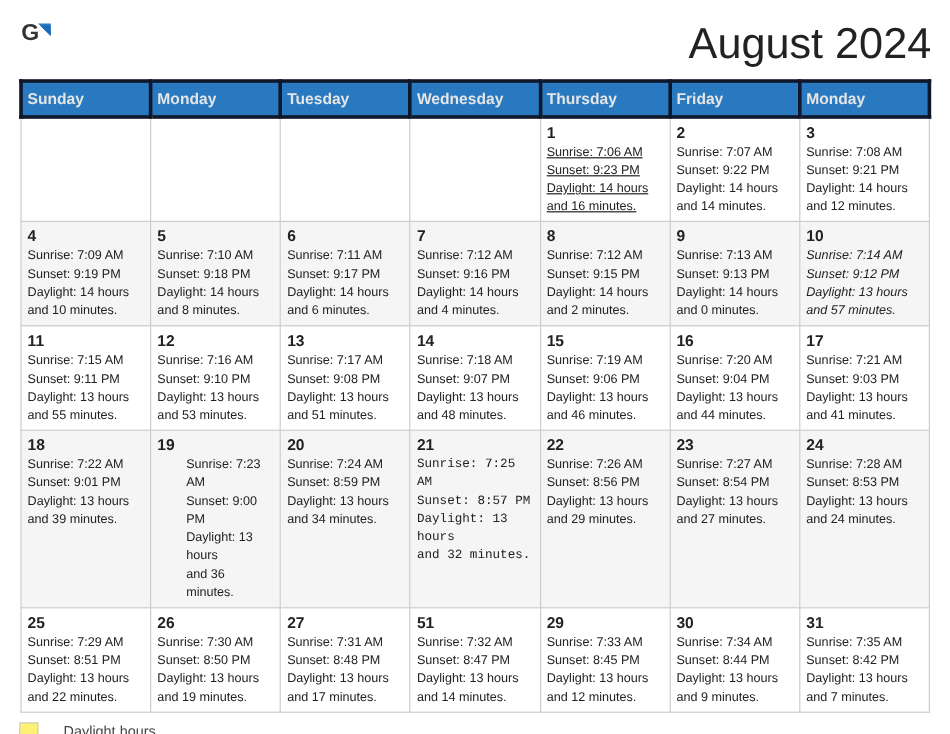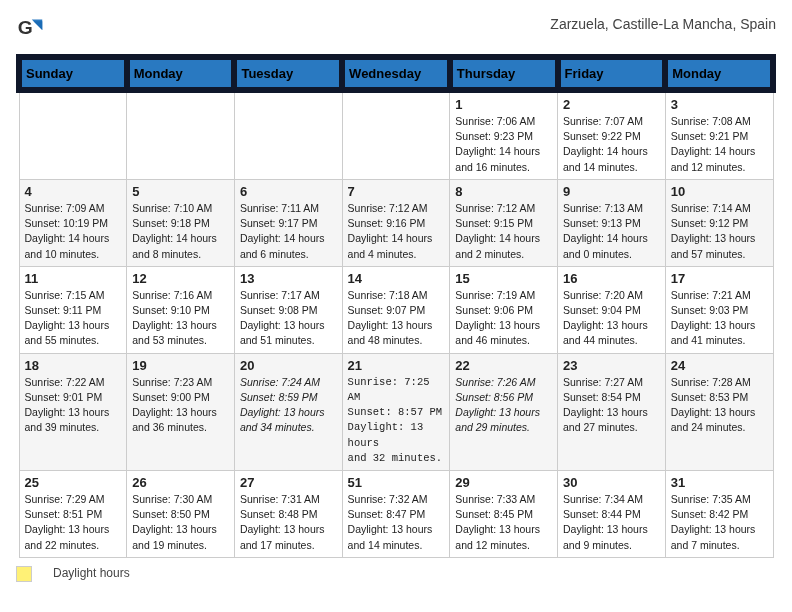"August 2024" div.month-title { html: none -> <div>August 2024</div> }
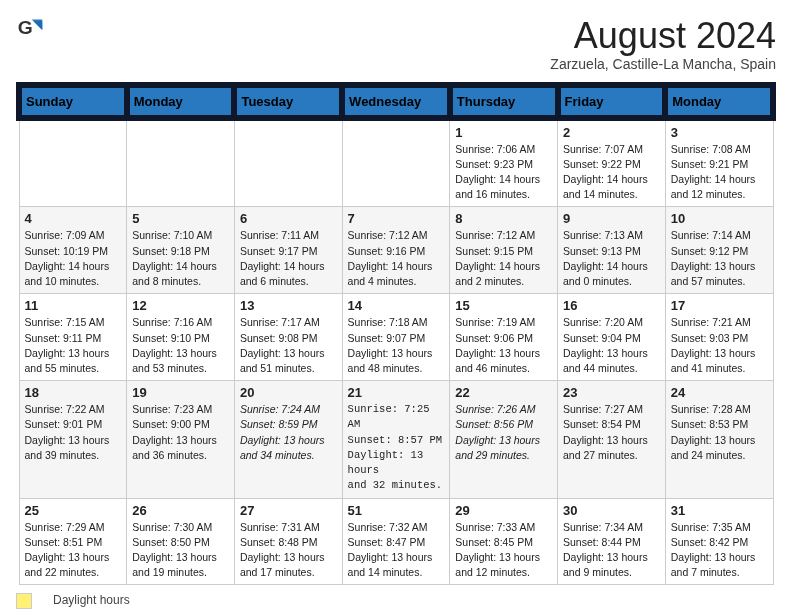"Zarzuela, Castille-La Mancha, Spain" div.subtitle { html: <div>Zarzuela, Castille-La Mancha, Spain</div> -> none }
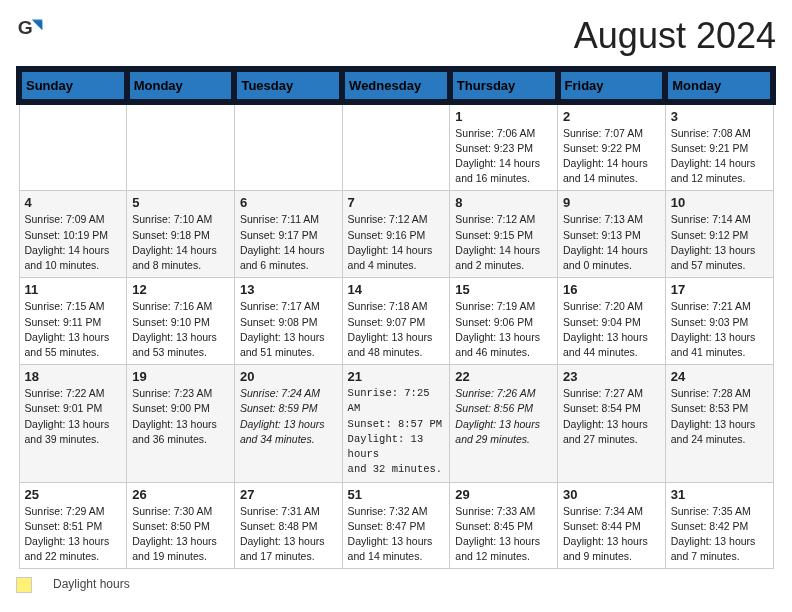"Sunday" .calendar th { border: 6px solid #0f172a -> 3px solid #0f172a; color: #000000 -> #e5e5e5 }
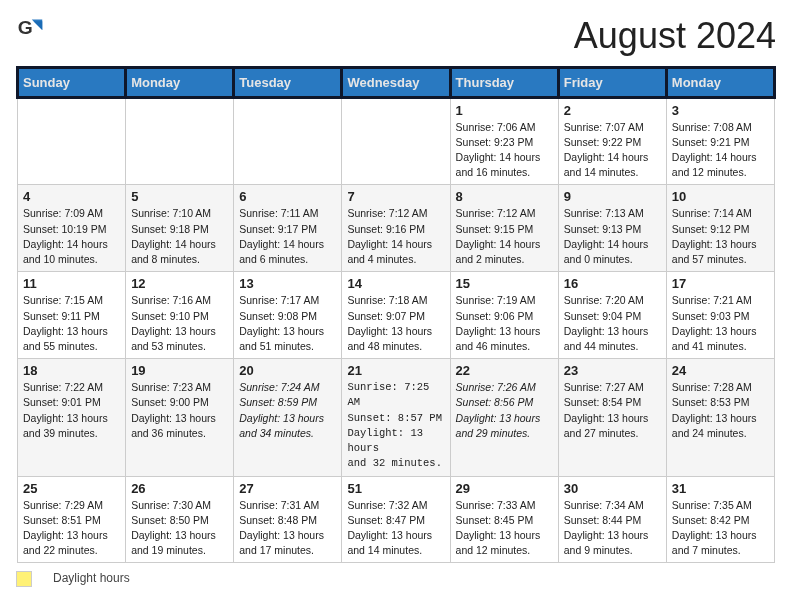"Sunrise: 7:06 AM" div.day-info { text-decoration: none -> underline }
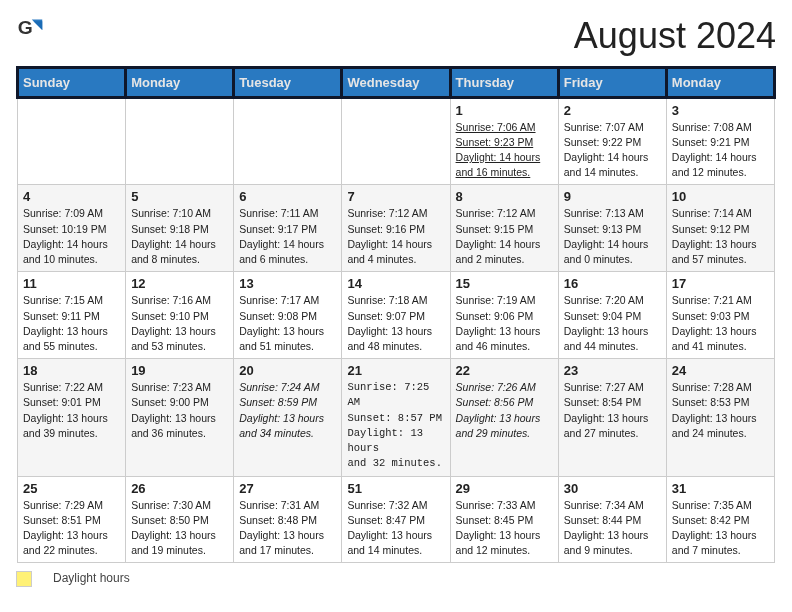"Sunrise: 7:09 AM" div.day-info { text: 10:19 -> 9:19 }
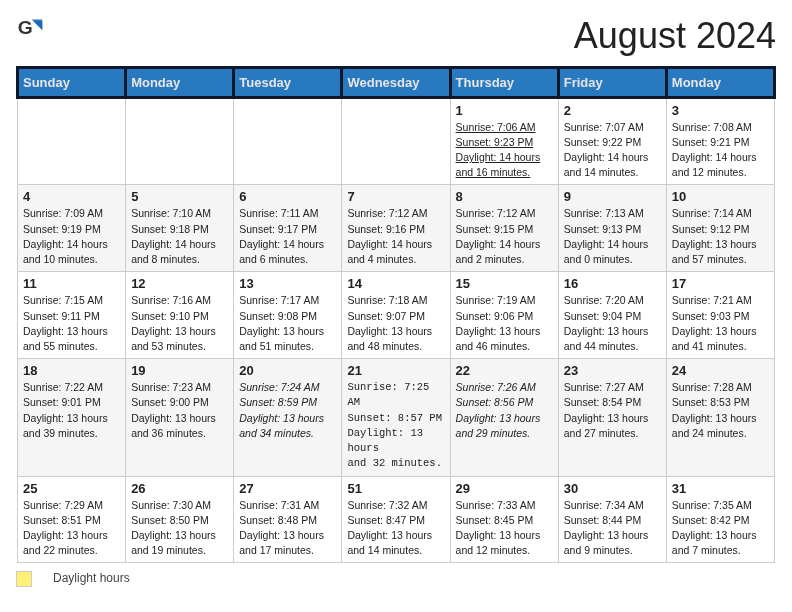"Sunrise: 7:14 AM" div.day-info { font-style: none -> italic }
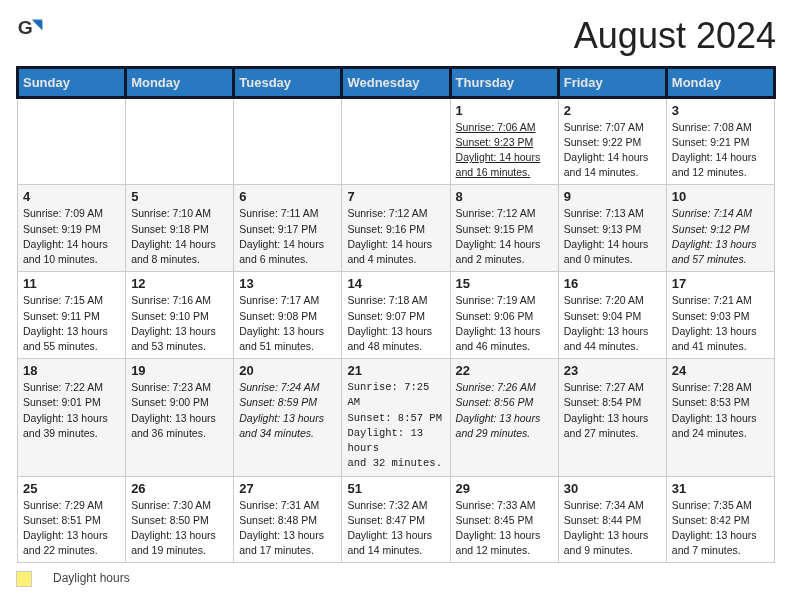"Sunrise: 7:23 AM" div.day-info { margin-left: none -> 24px }
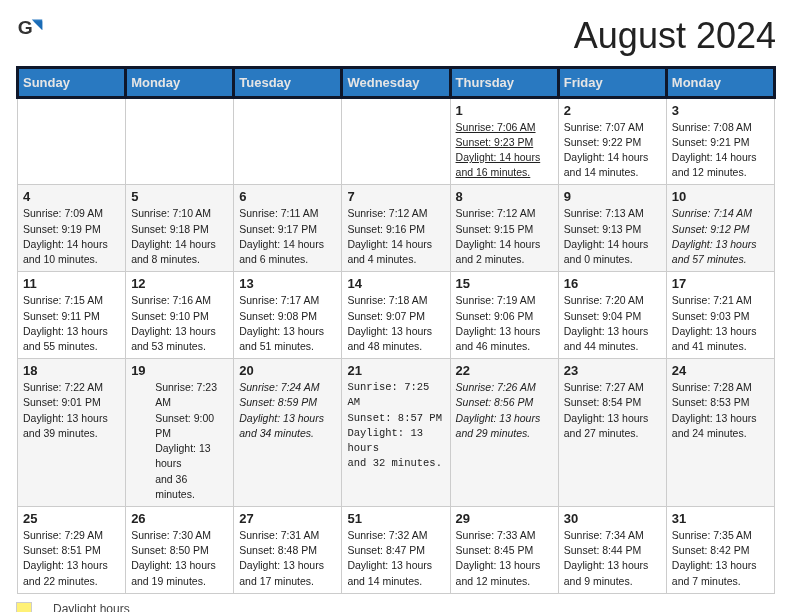"Sunrise: 7:24 AM" div.day-info { font-style: italic -> none }
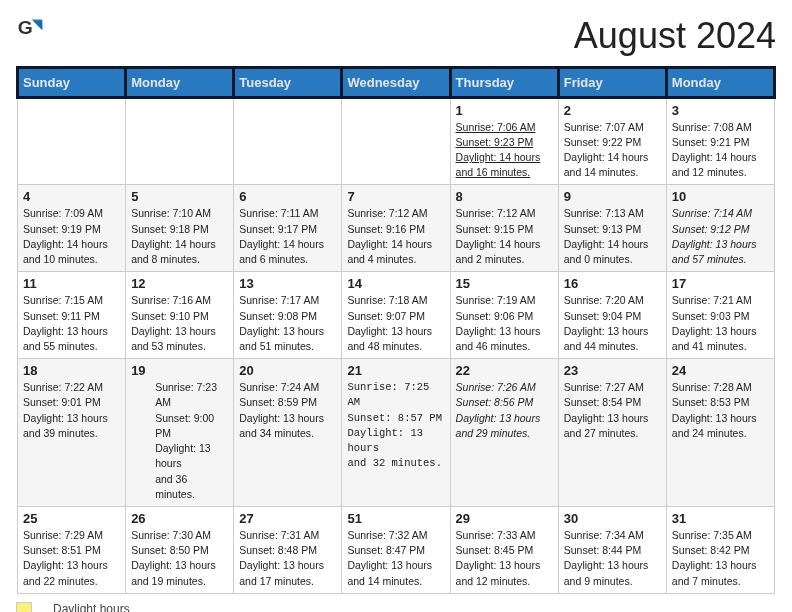"Sunrise: 7:26 AM" div.day-info { font-style: italic -> none }
